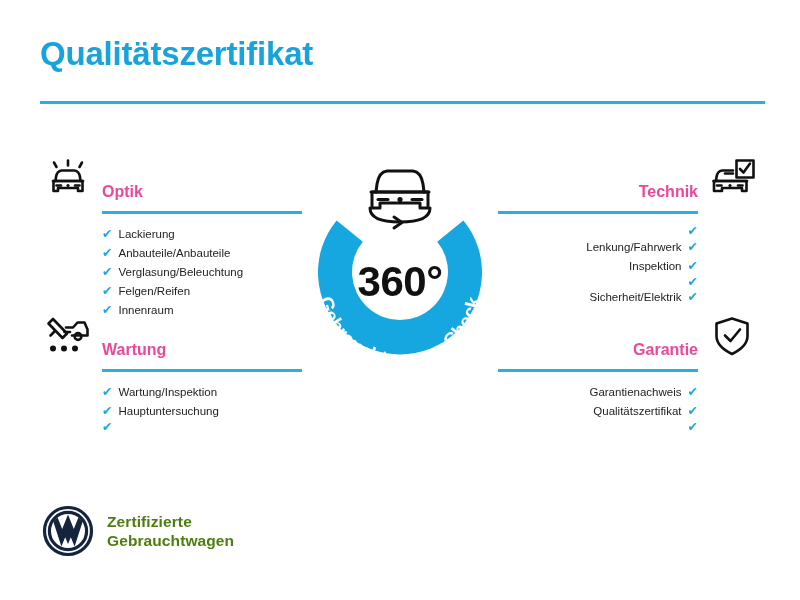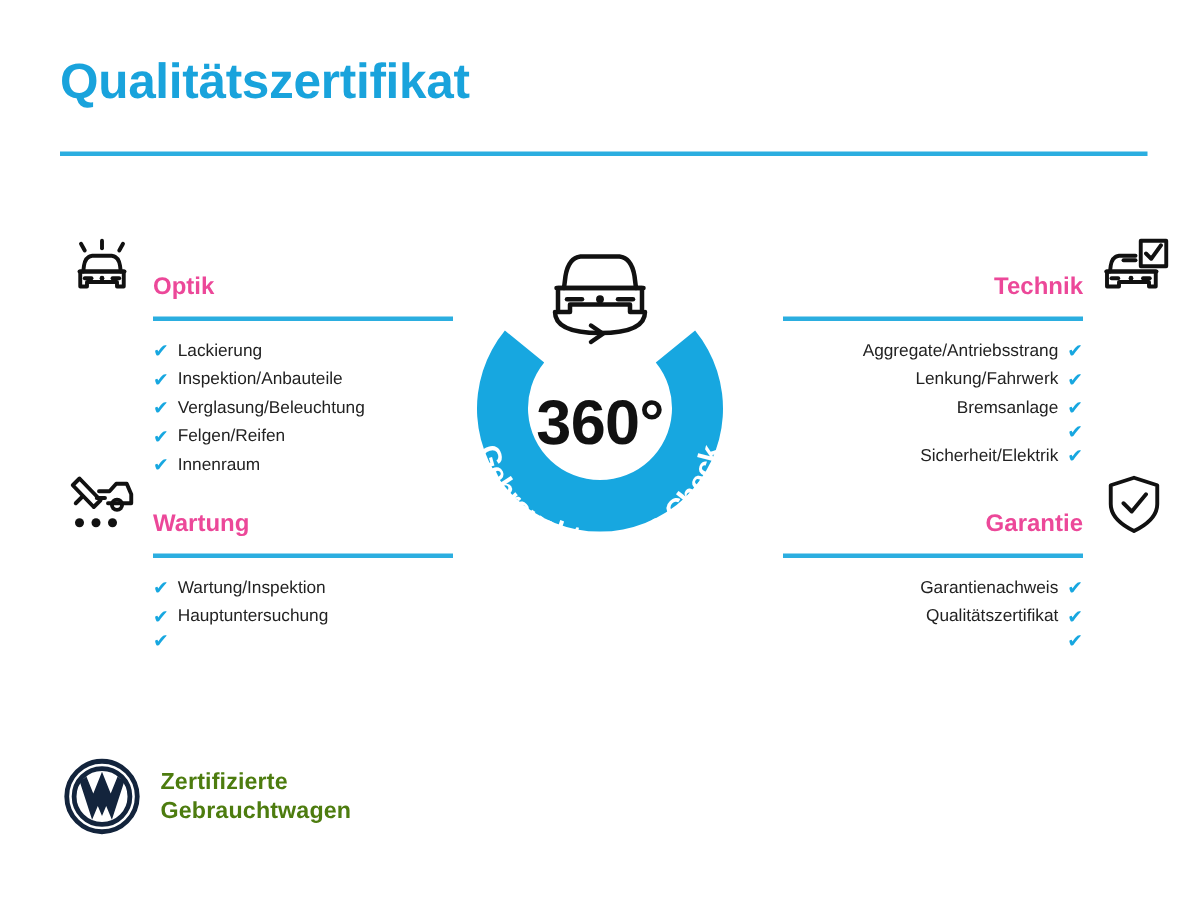"Technik" .quad.right { left: 484px -> 460px }
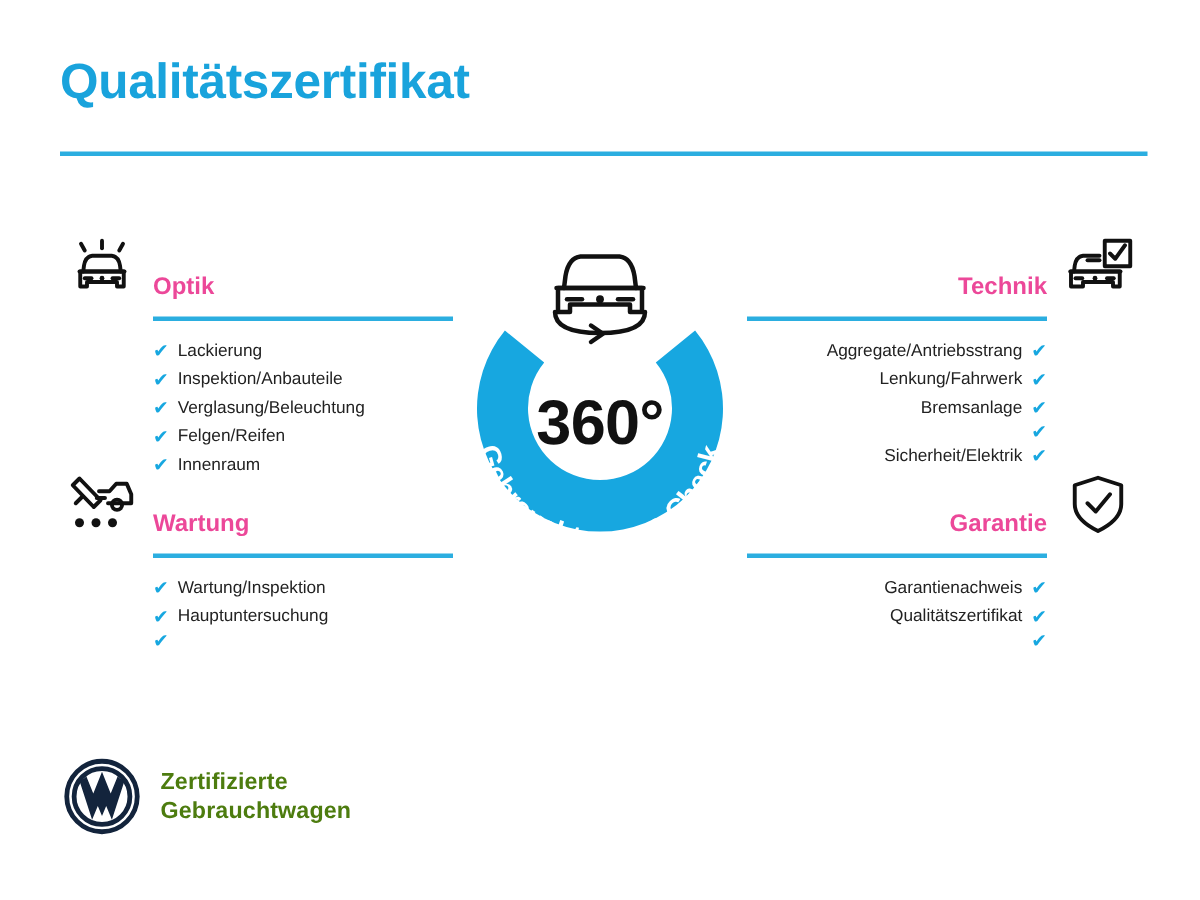"Aggregate/Antriebsstrang" span { html: <span>Aggregate/Antriebsstrang</span> -> none }
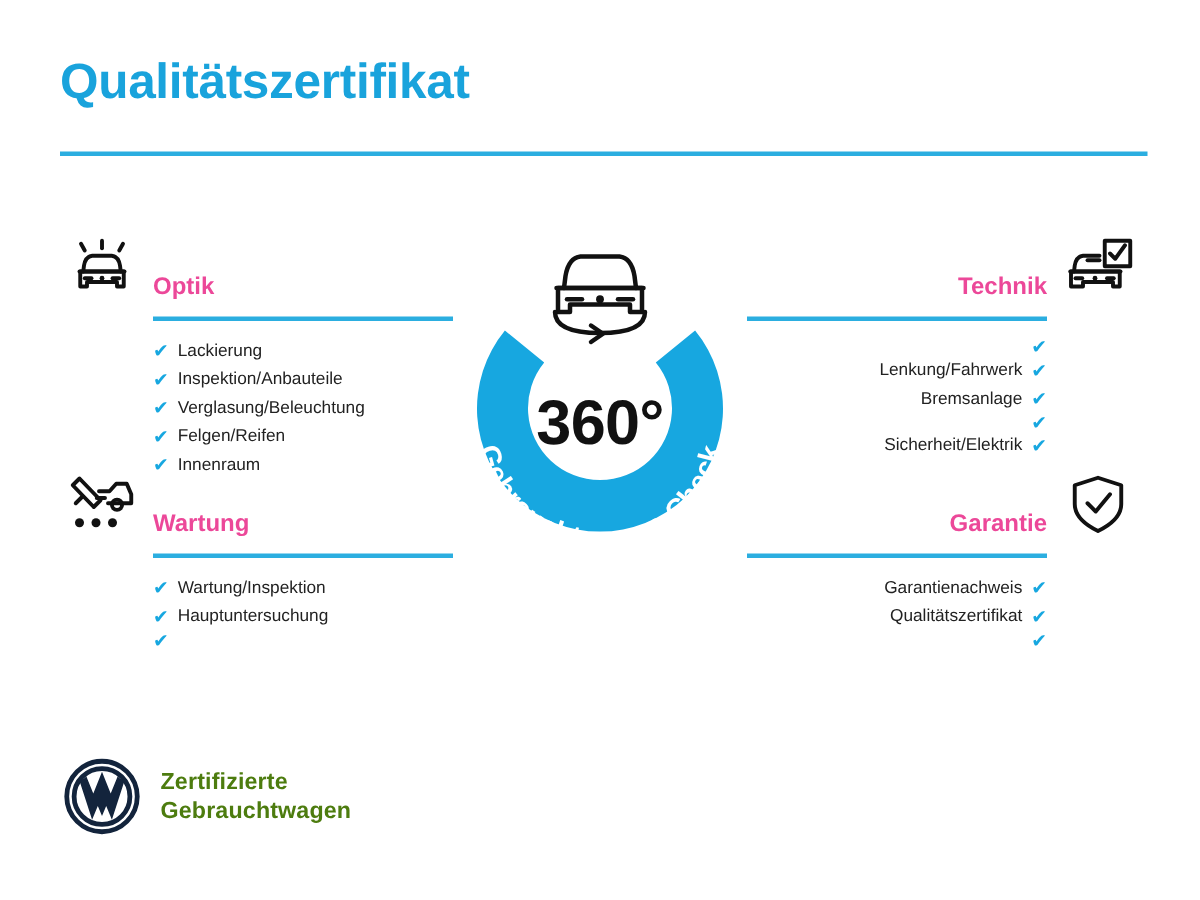"Inspektion/Anbauteile" span { text: Inspektion/Anbauteile -> Anbauteile/Anbauteile }
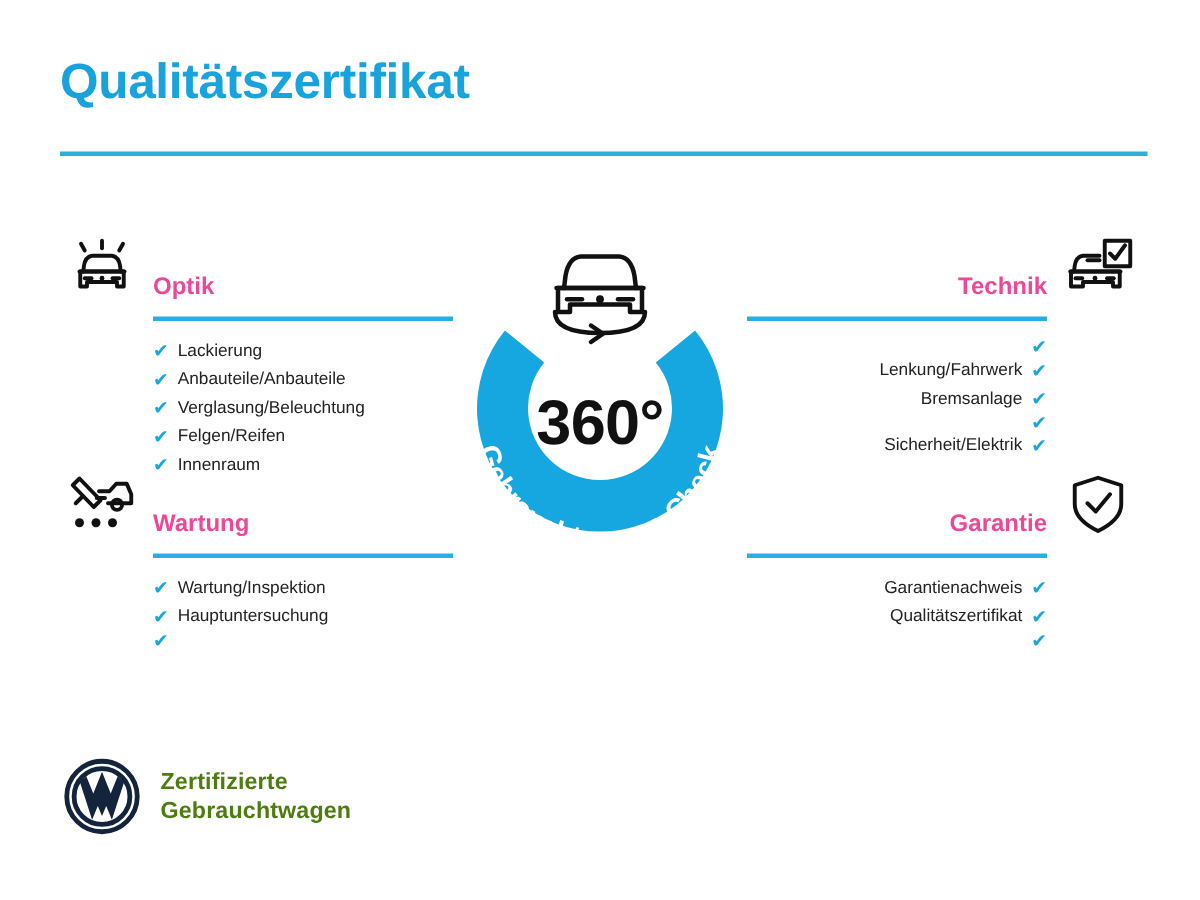"Bremsanlage" span { text: Bremsanlage -> Inspektion }
